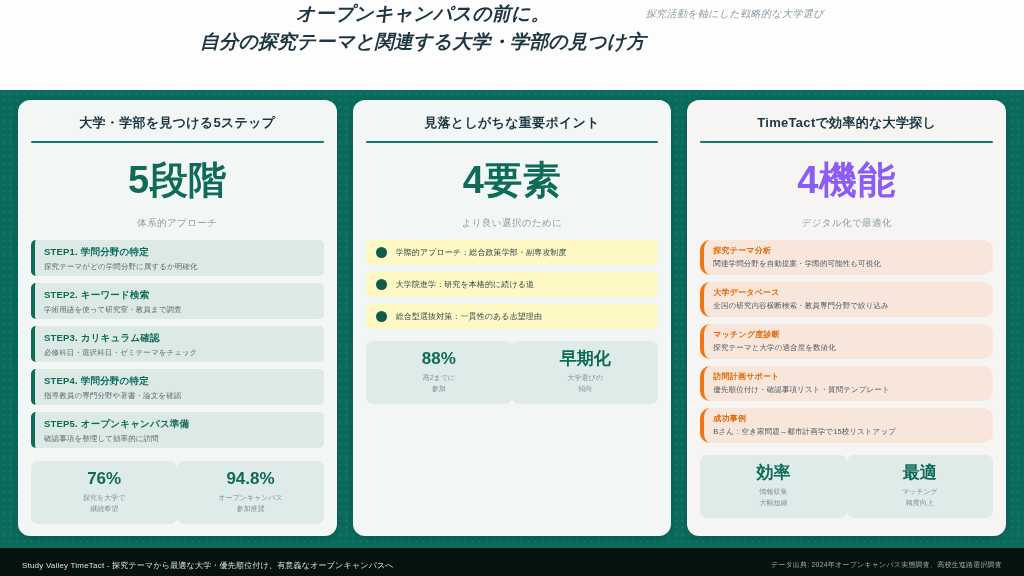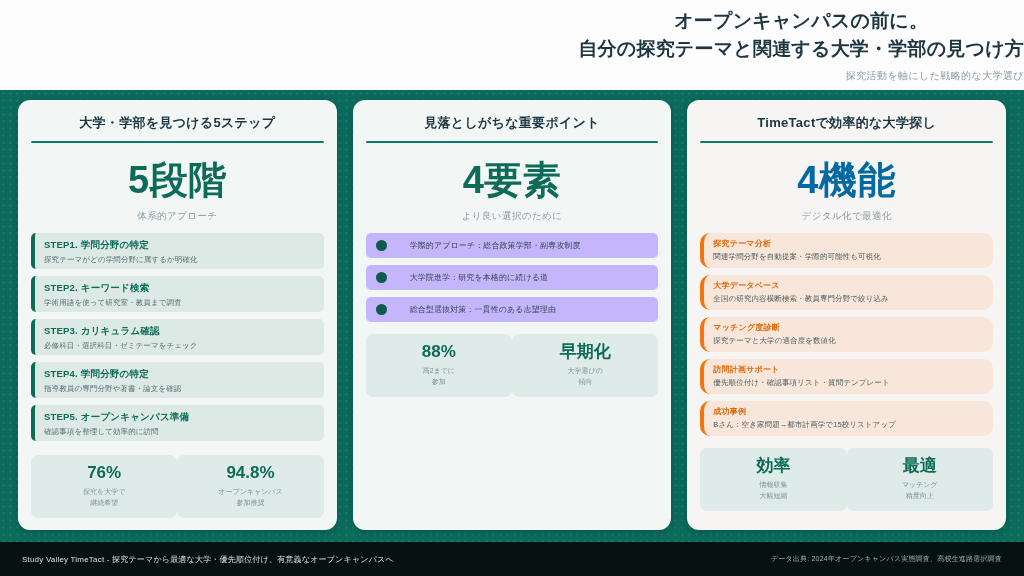"オープンキャンパスの前に。" .header { align-items: flex-end -> flex-start; flex-direction: column -> row; font-style: none -> italic }
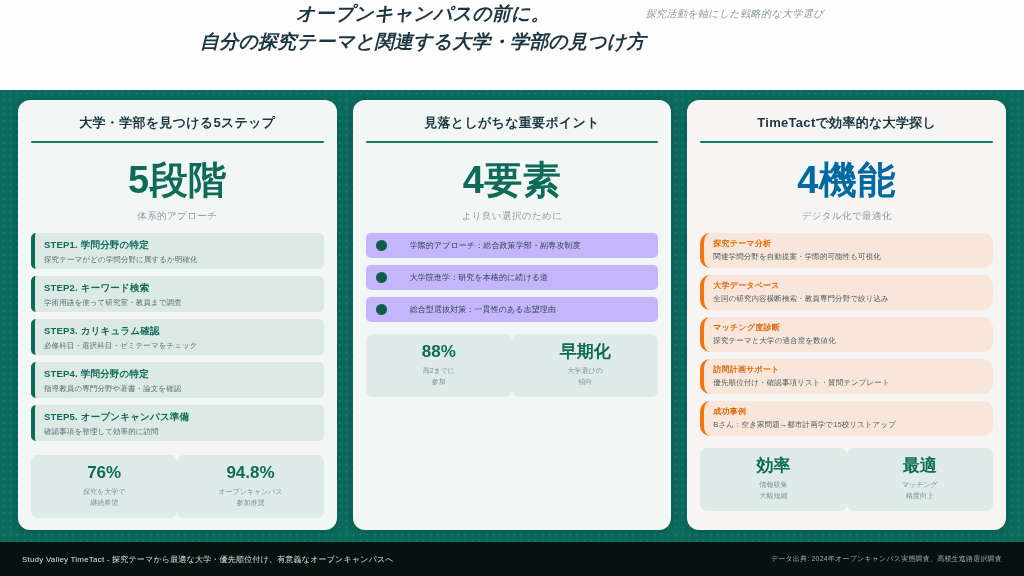"4機能" .big-num.orange { color: #0369a1 -> #8b5cf6 }
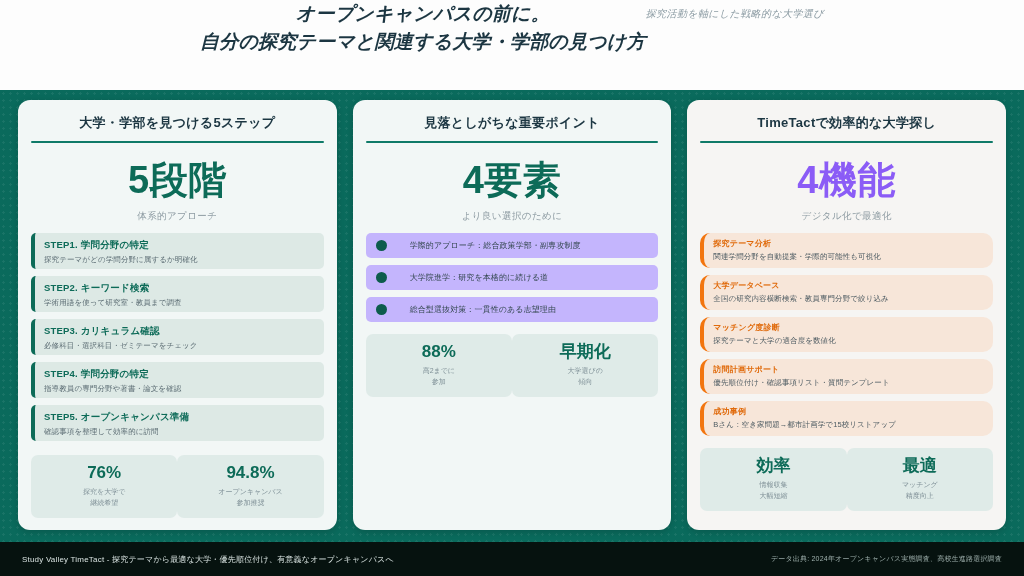"体系的アプローチ" .big-cap { margin-top: 11px -> 18px }
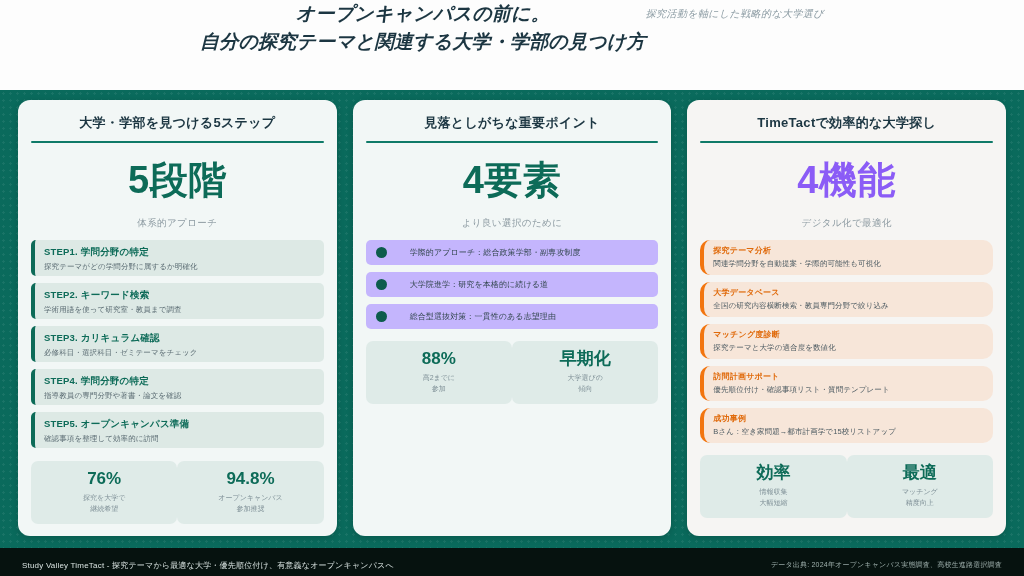"学際的アプローチ：総合政策学部・副専攻制度" .bullet { background: #c4b5fd -> #fef9c3; gap: 23px -> 9px }
